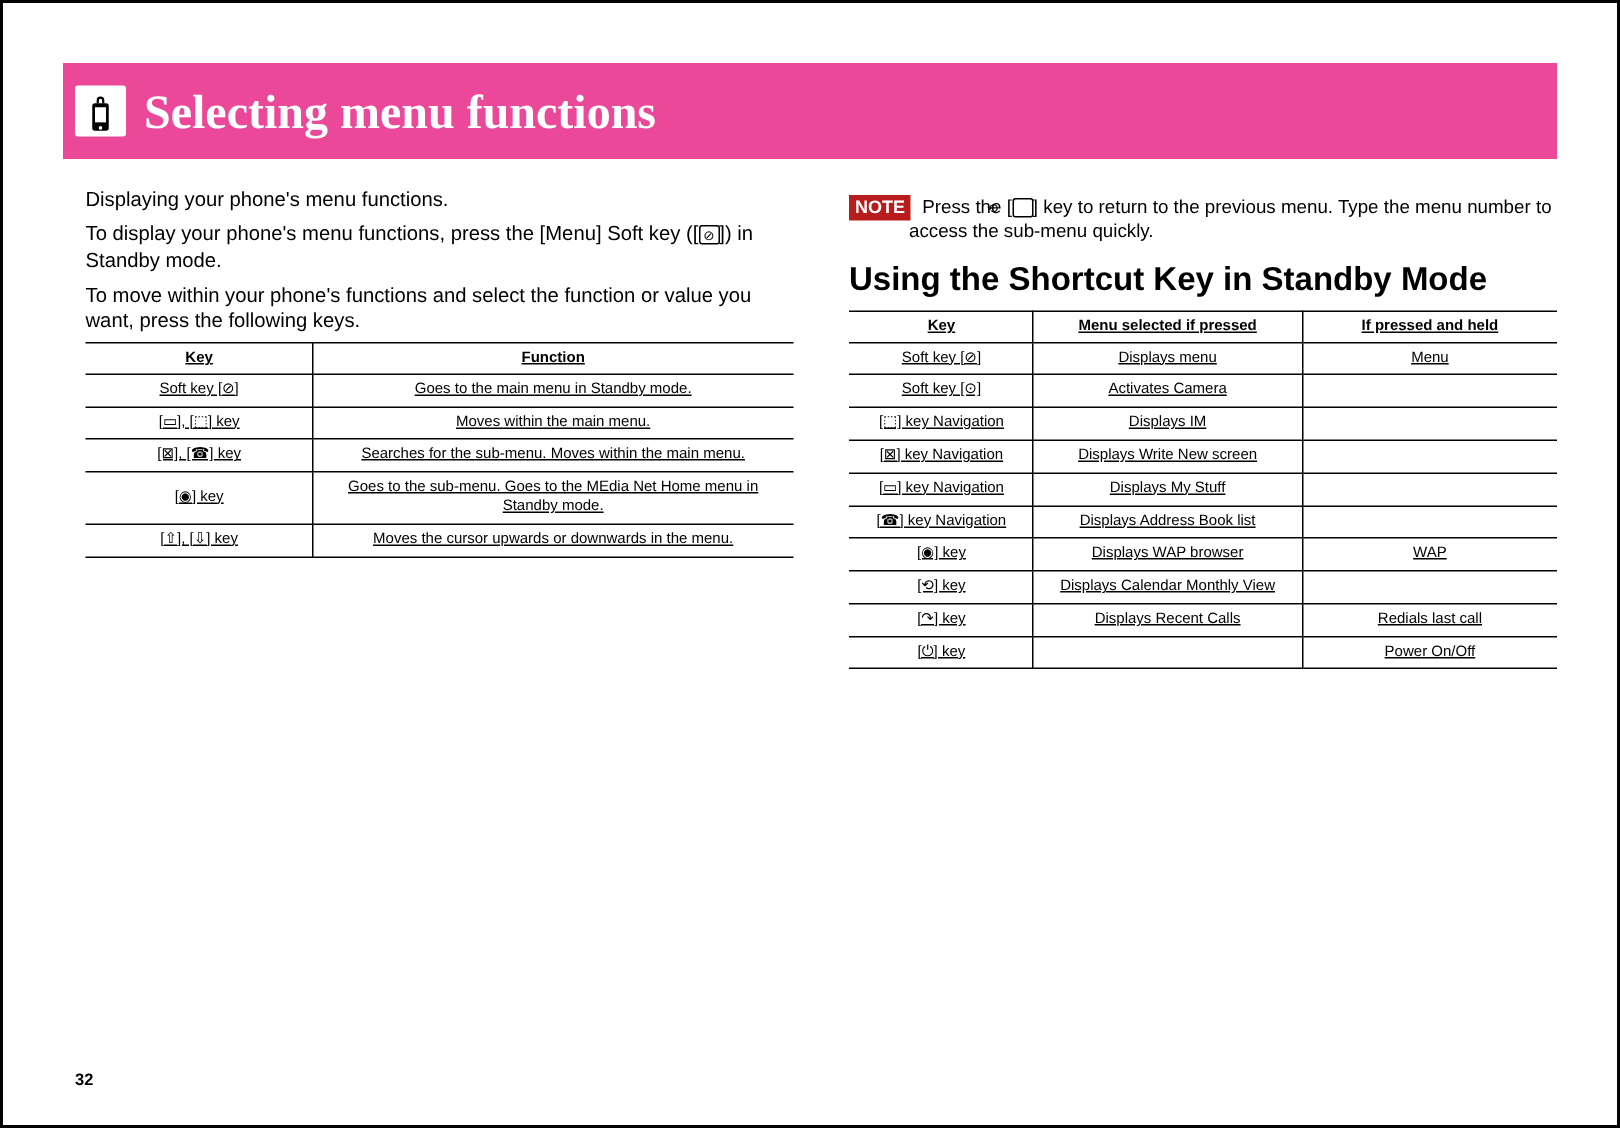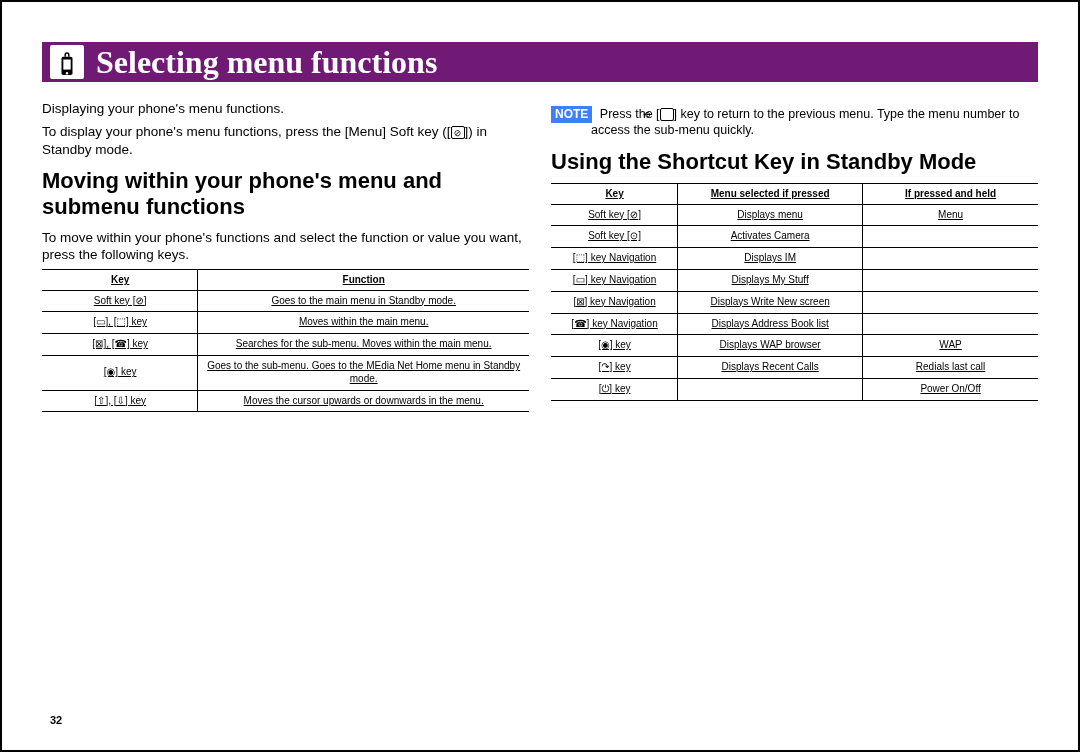"Selecting menu functions" .title-bar { background: #701a75 -> #ec4899; height: 40px -> 64px }
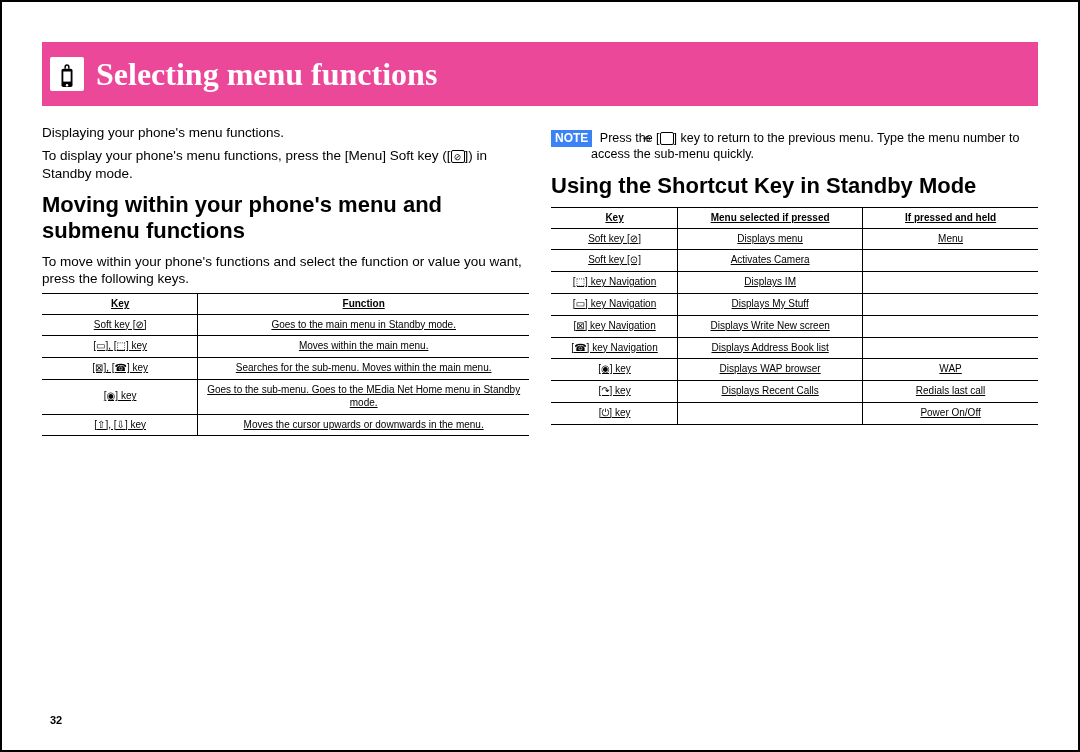"Displaying your phone's menu functions." .col { margin-left: none -> 15px }
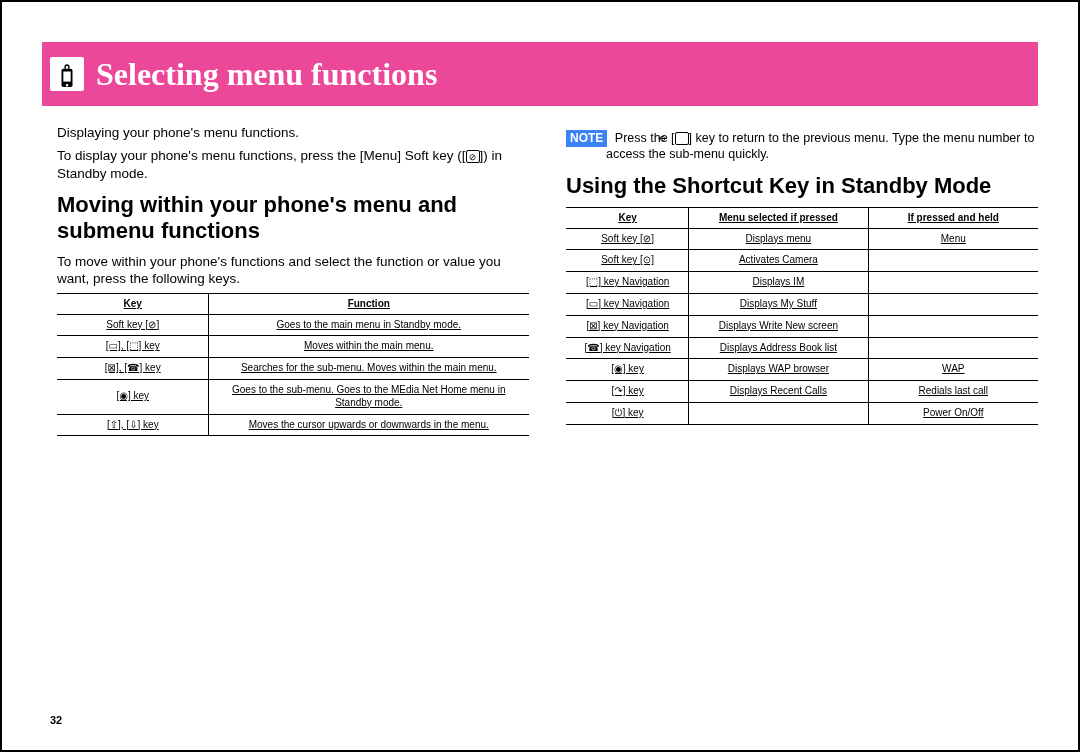"NOTE" .note-label { background: #3b82f6 -> #b91c1c }
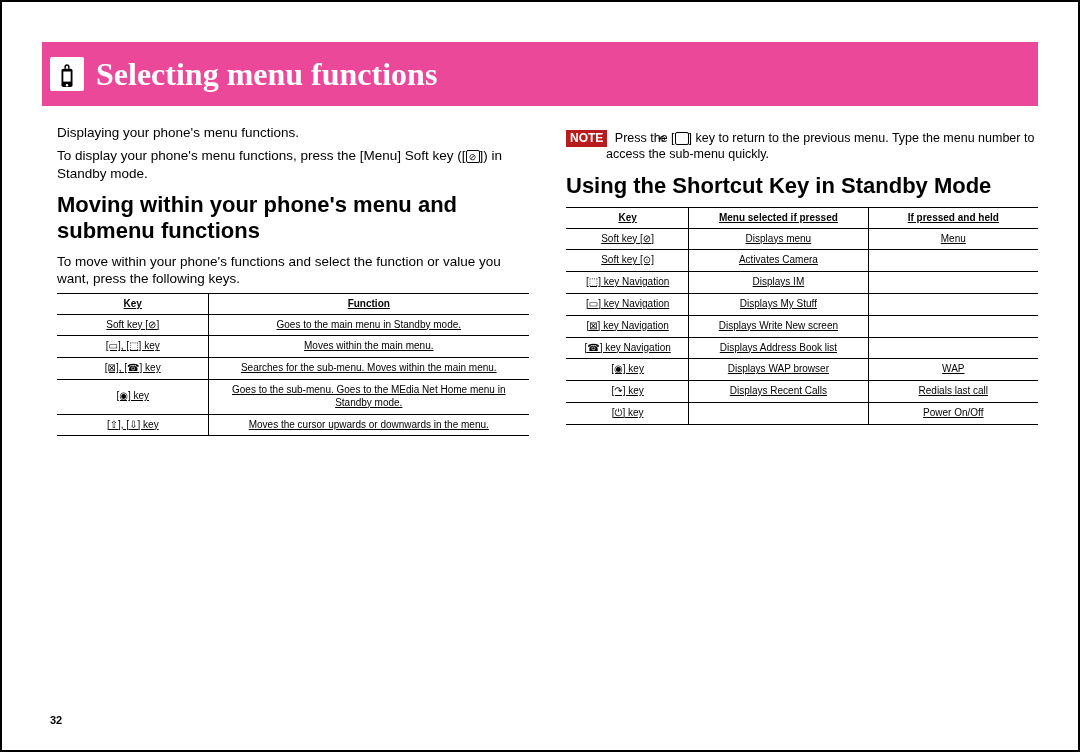"Moving within your phone's menu" h2 { html: <h2>Moving within your phone's menu and submenu functions</h2> -> none }
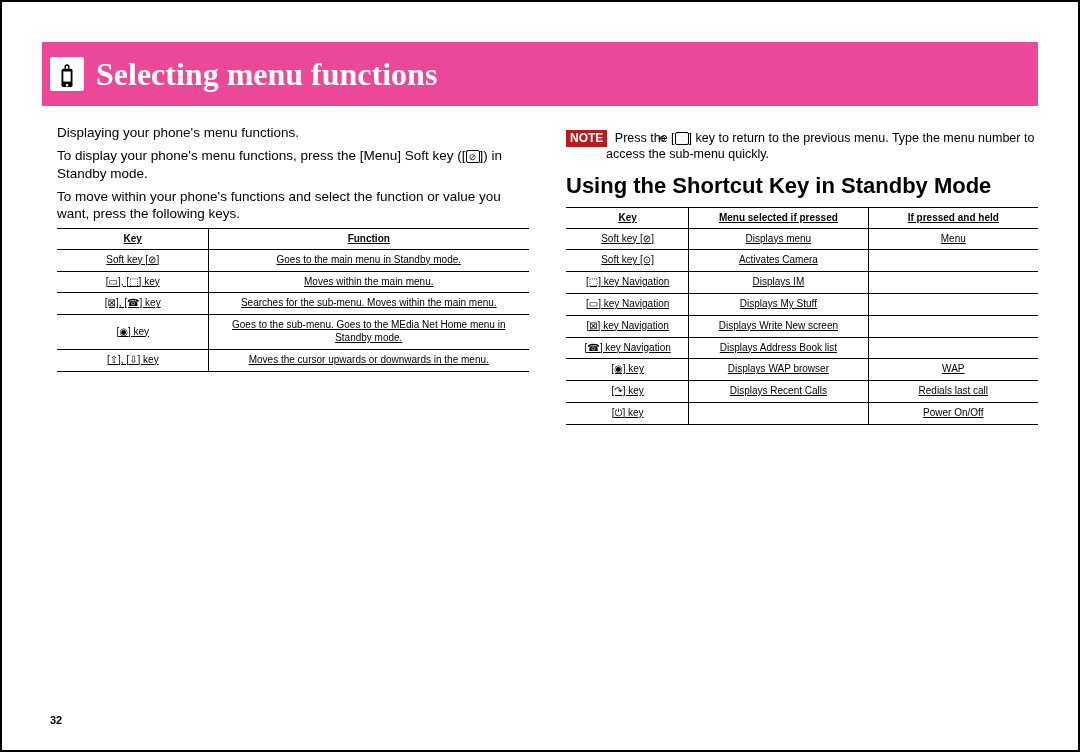"[▭] key Navigation" tr { order: before "[⊠] key Navigation" -> after "[⊠] key Navigation" }
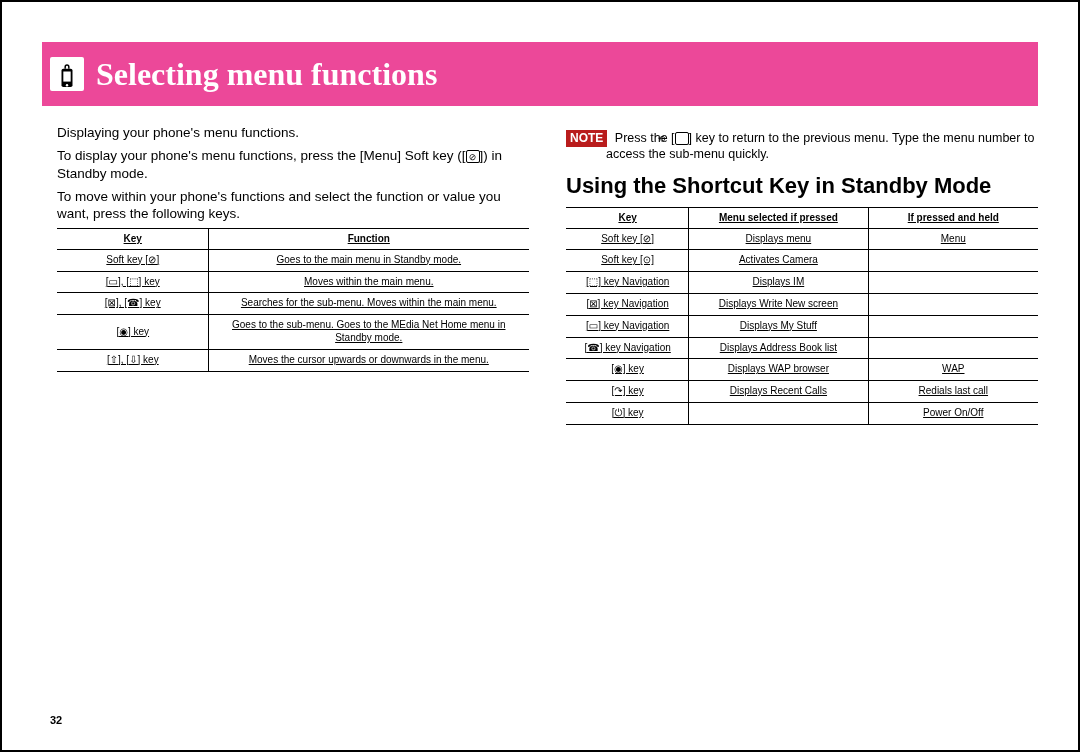"[⟲] key" tr { html: none -> <tr> <td>[⟲] key</td> <td>Displays Calendar Monthly View</td> <td></td> </tr> }
